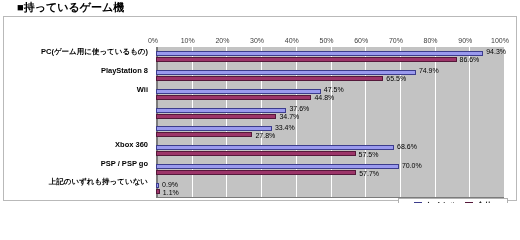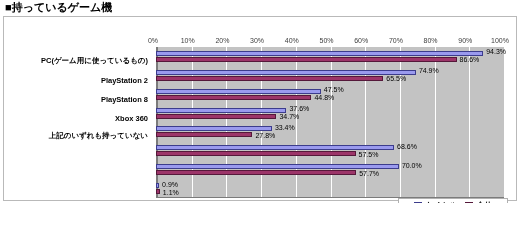"■持っているゲーム機" .title { left: 5px -> 17px }
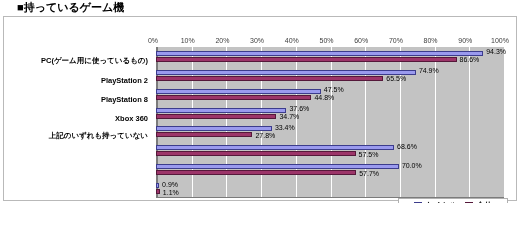"PC(ゲーム用に使っているもの)" .catrow { align-items: flex-end -> flex-start }
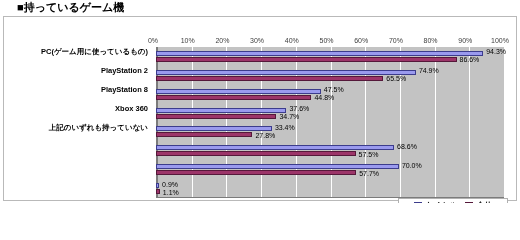"PlayStation 2" div.catrow { html: <div> <span>PlayStation 2</span> </div> -> none }
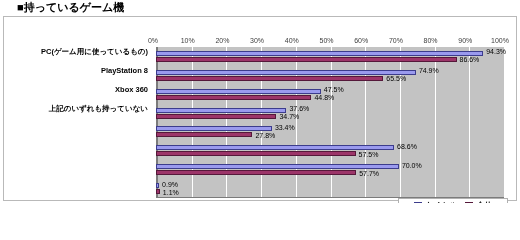"Wii" div.catrow { html: none -> <div> <span>Wii</span> </div> }
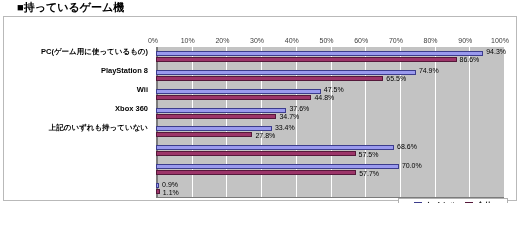"Xbox 360" div.catrow { margin-top: none -> 36px }
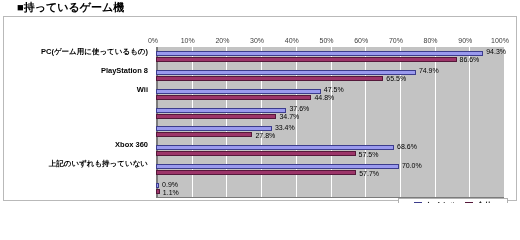"PSP / PSP go" div.catrow { html: none -> <div> <span>PSP / PSP go</span> </div> }
